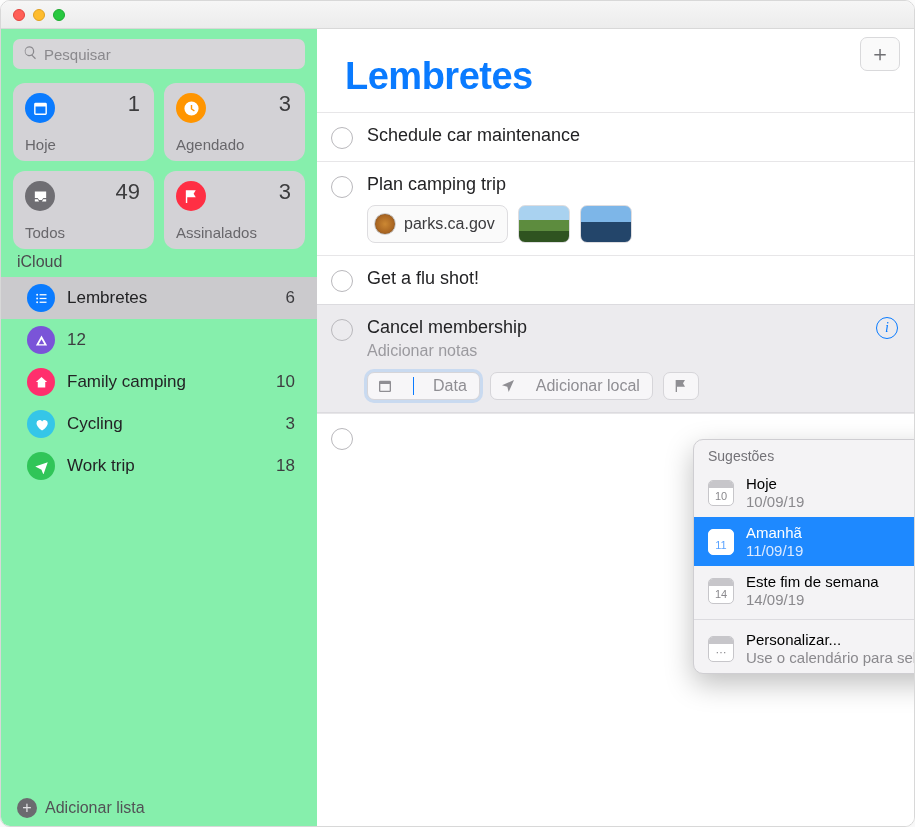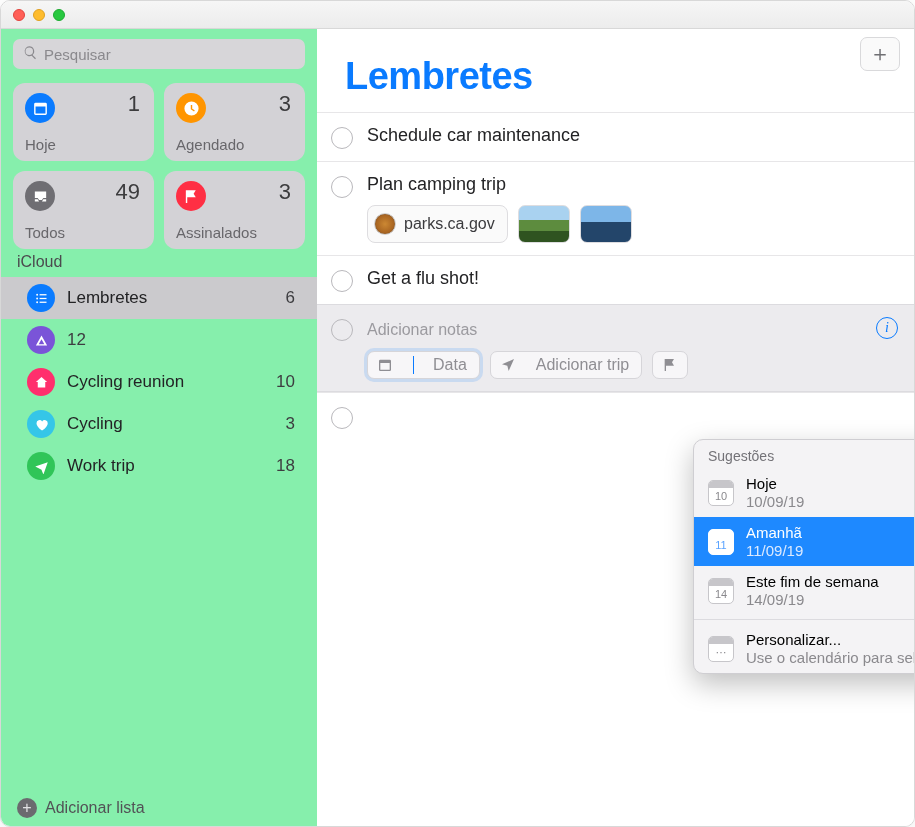"Cancel membership" div.title { html: none -> <div>Cancel membership</div> }
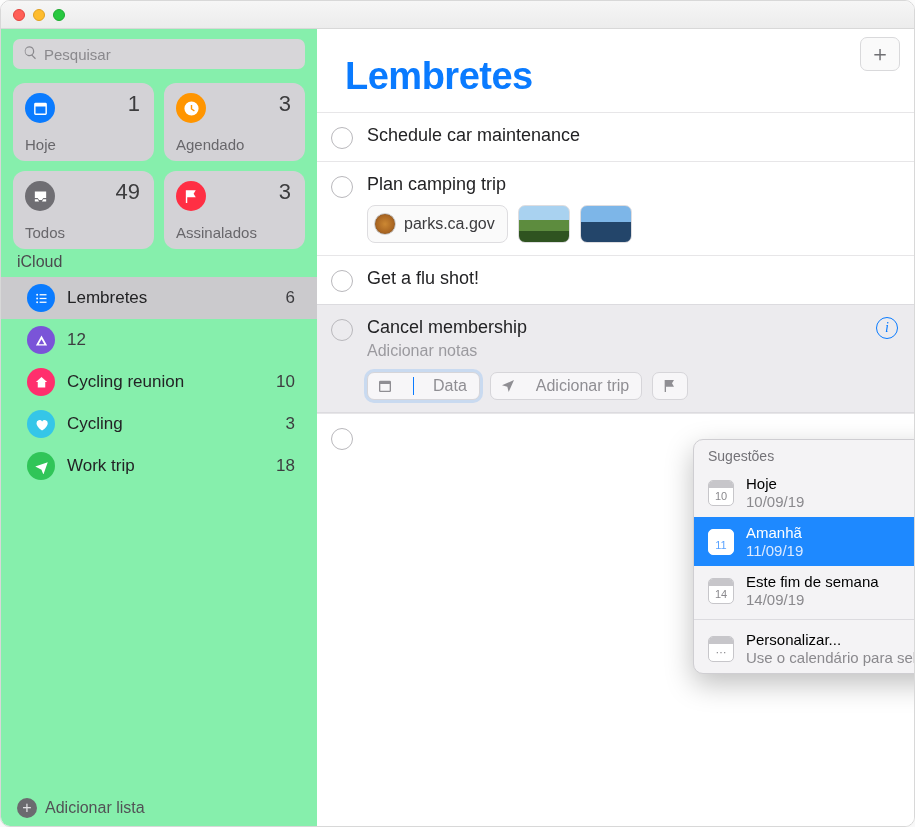"Cycling reunion" span.name { text: Cycling reunion -> Family camping }
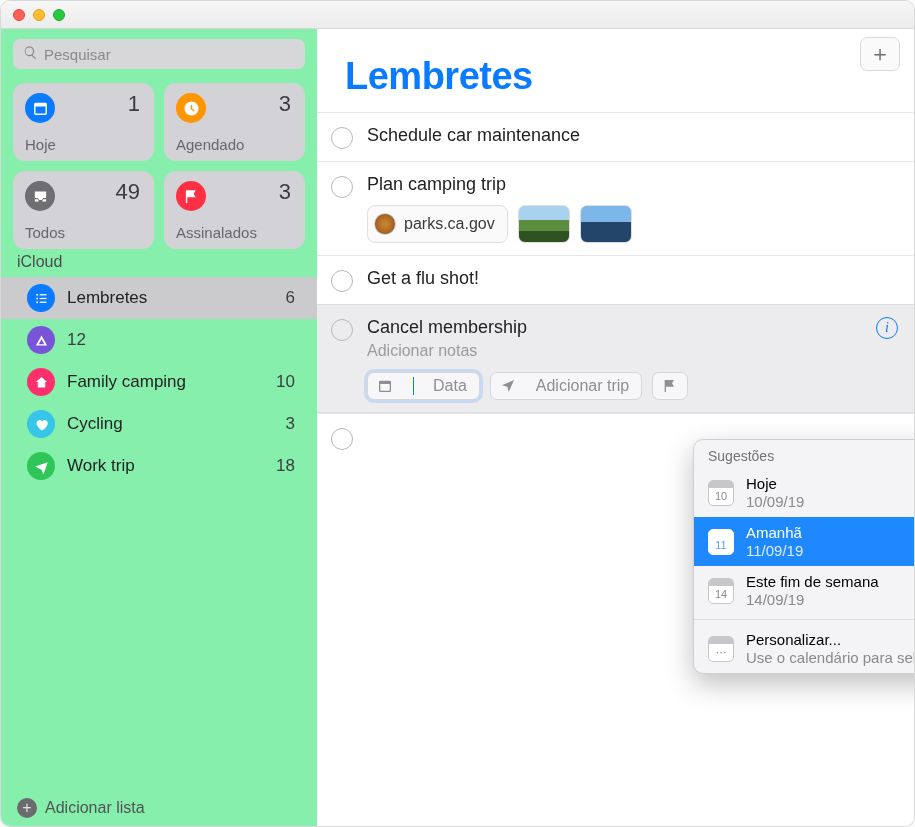"Adicionar trip" span { text: trip -> local }
